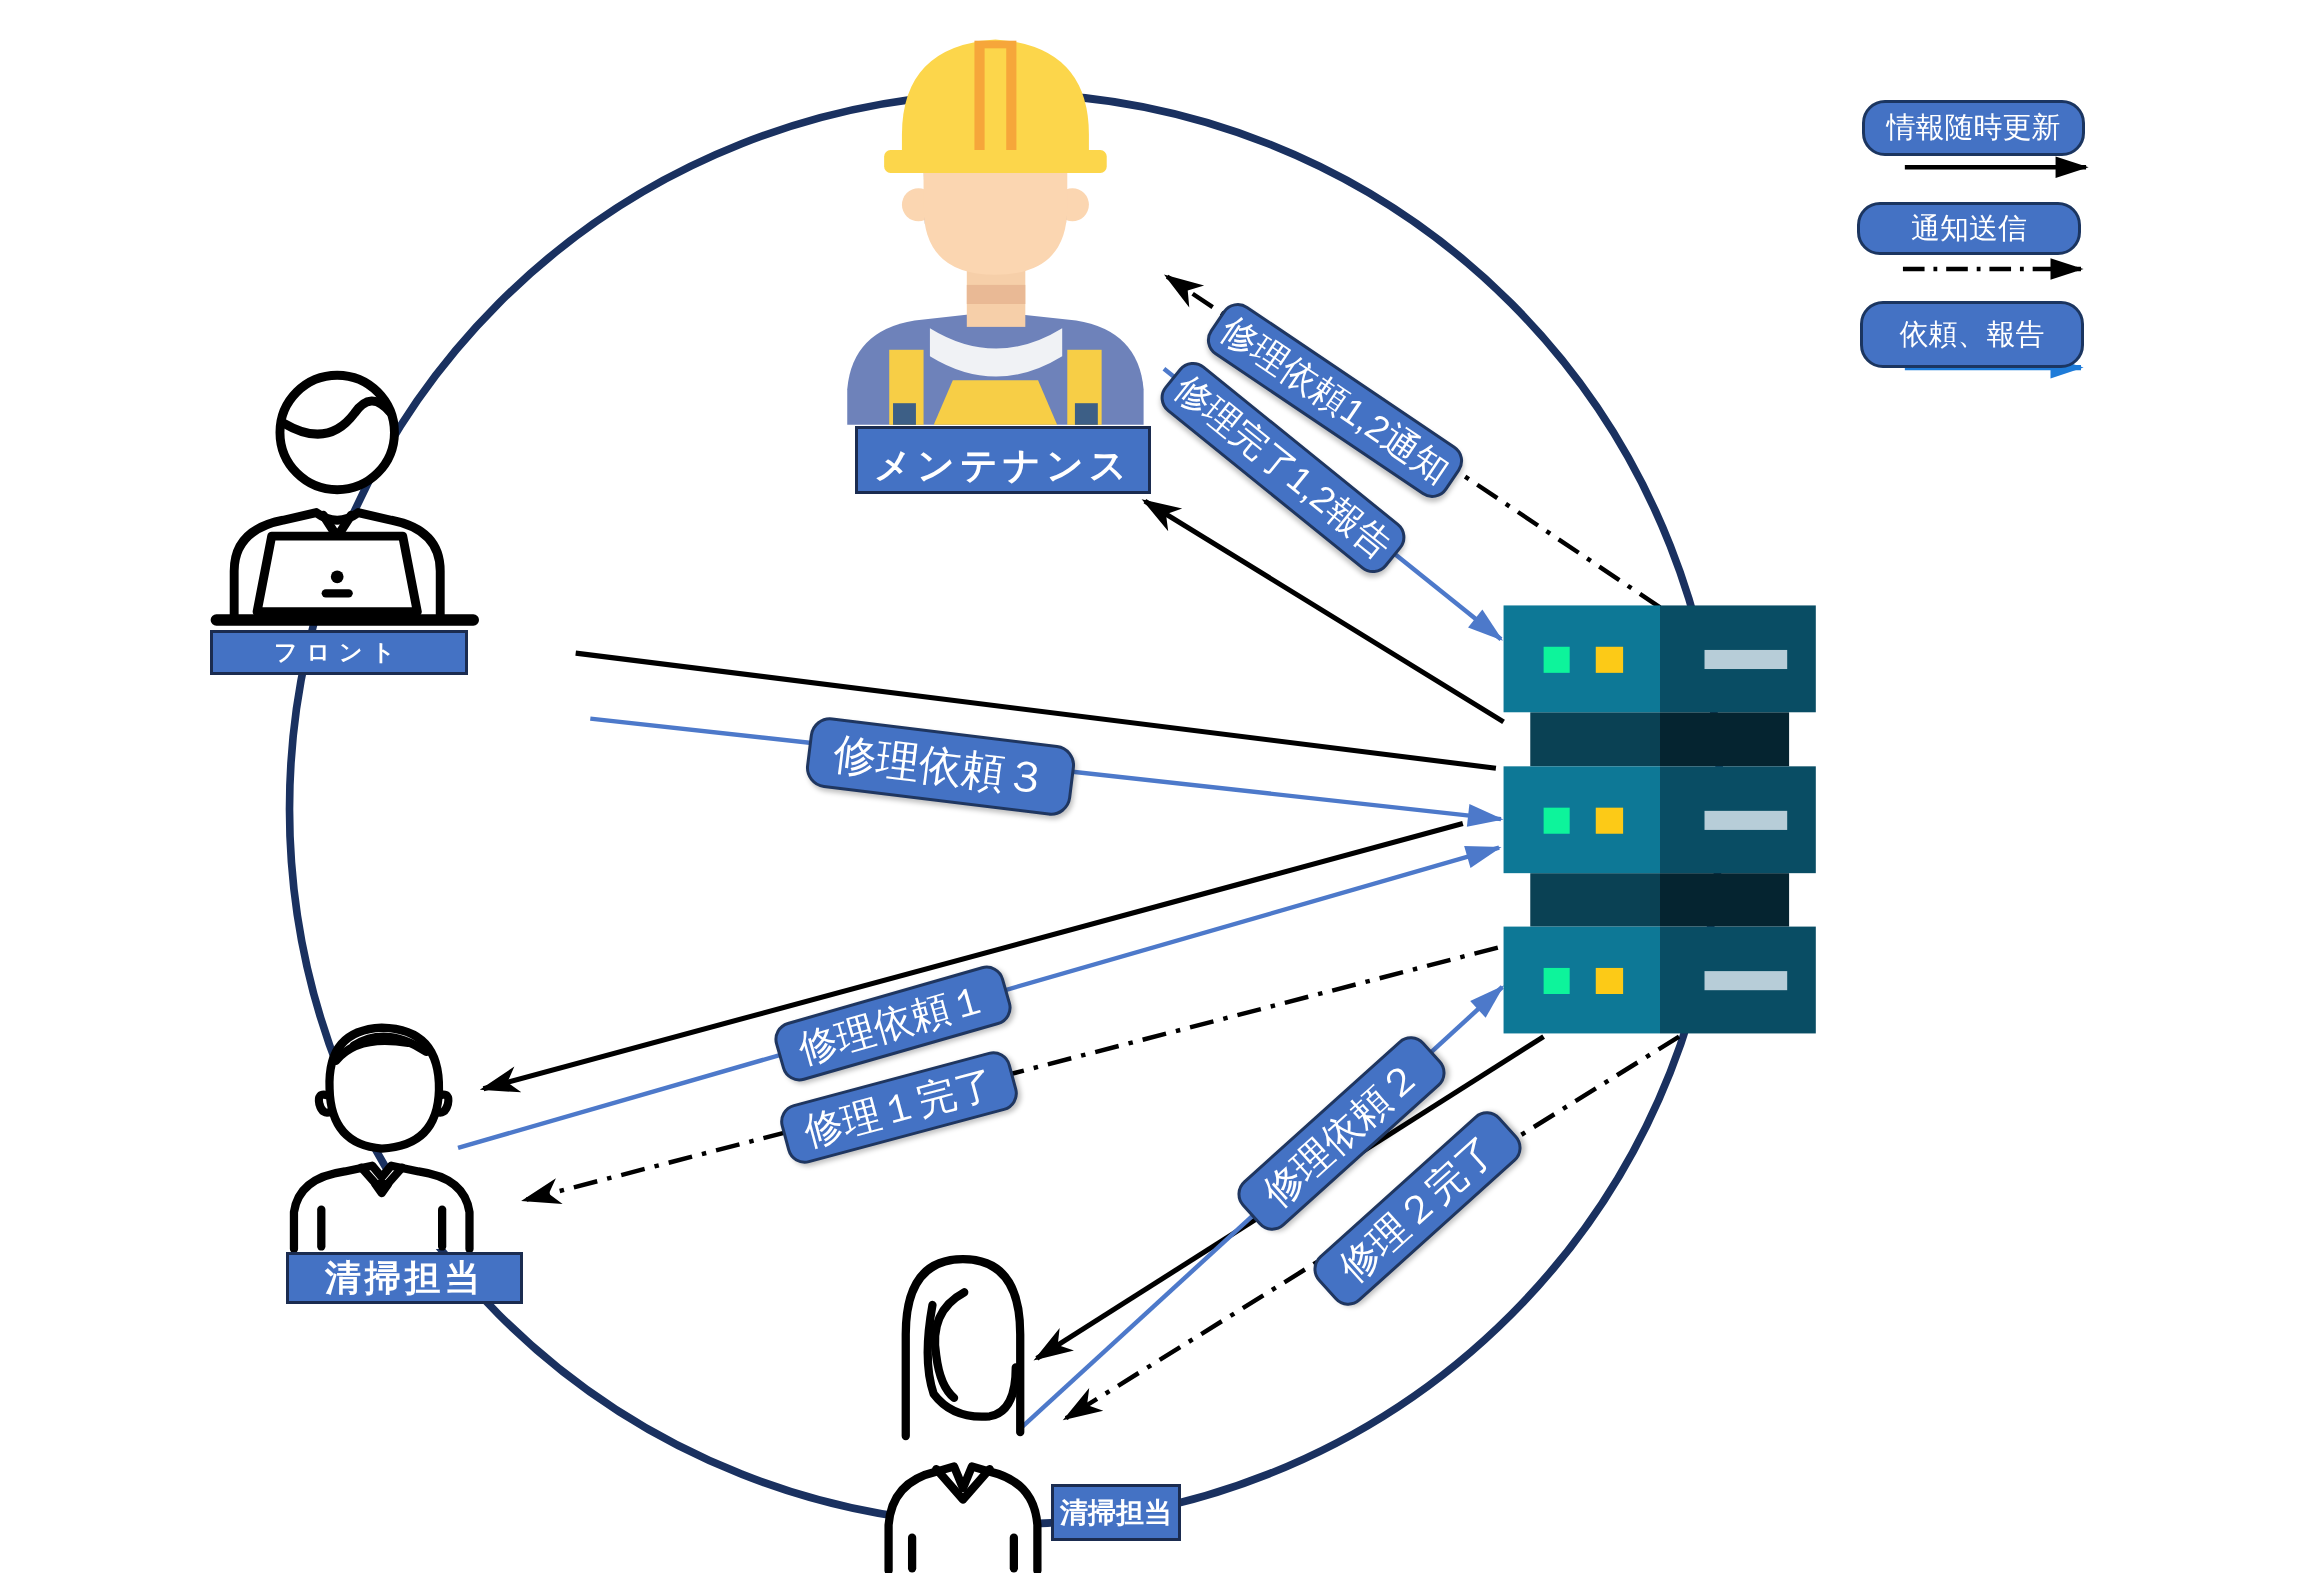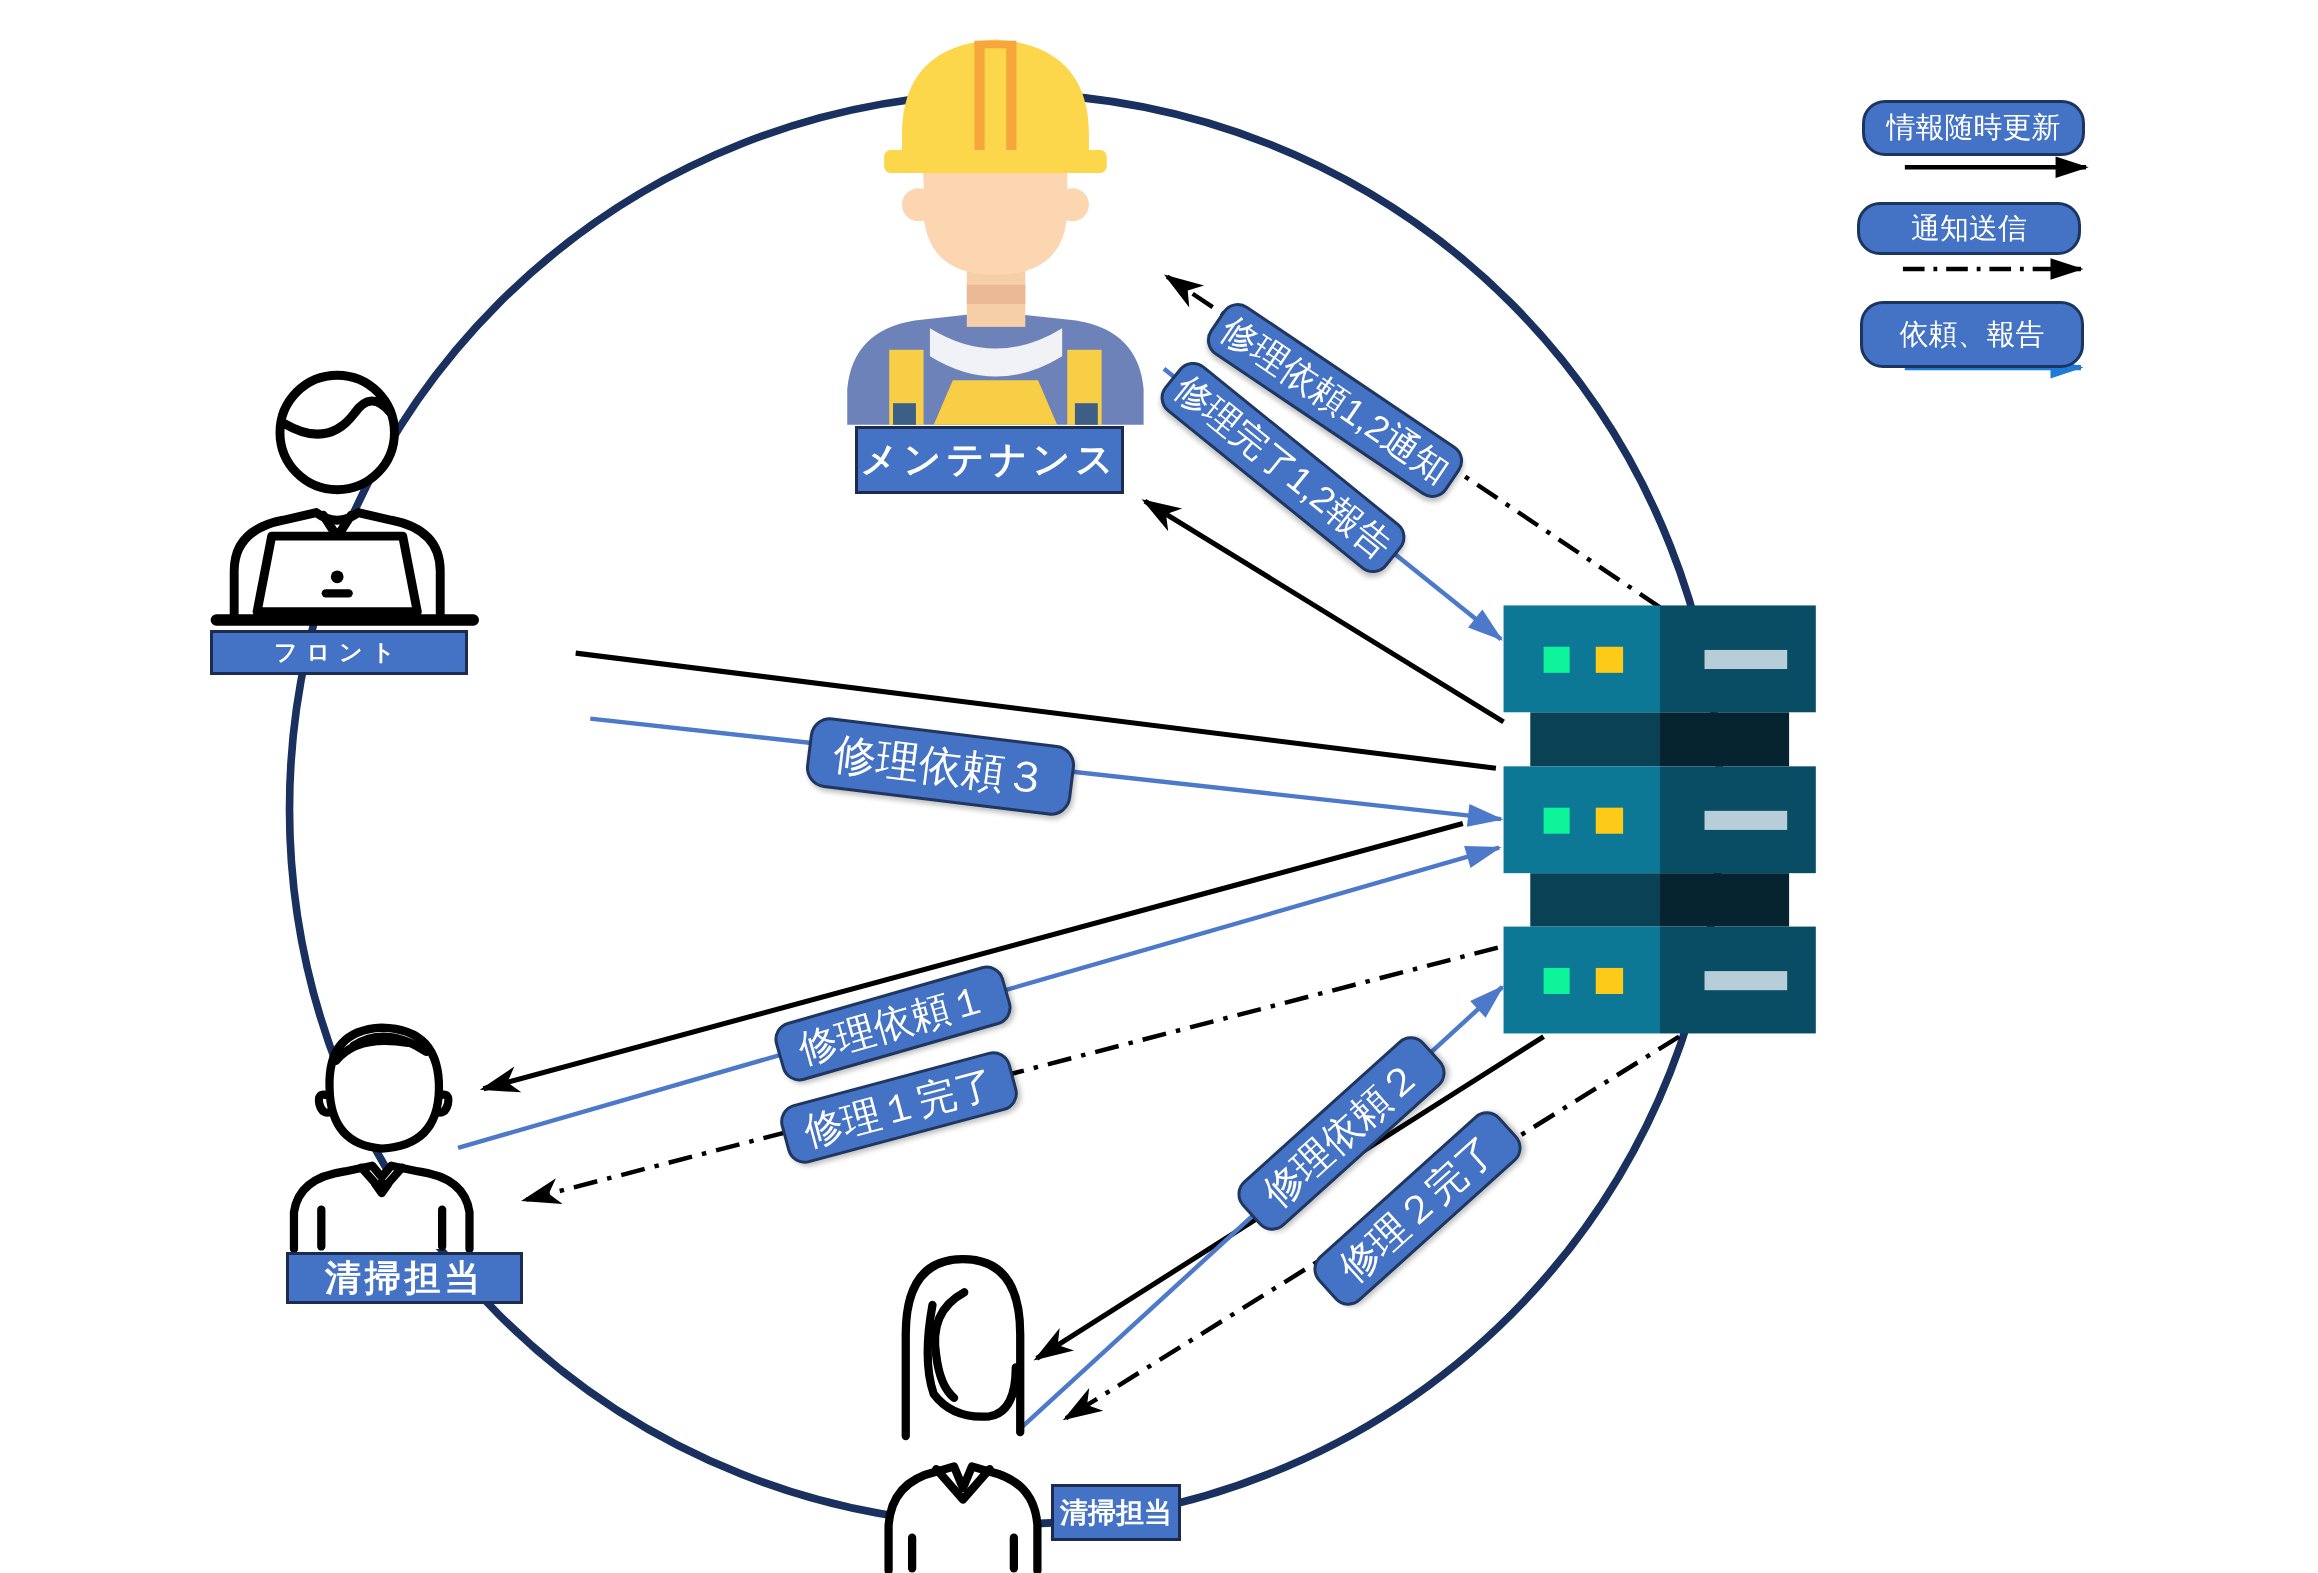"メンテナンス" div.plate { align-items: none -> flex-end; width: 269px -> 296px }
